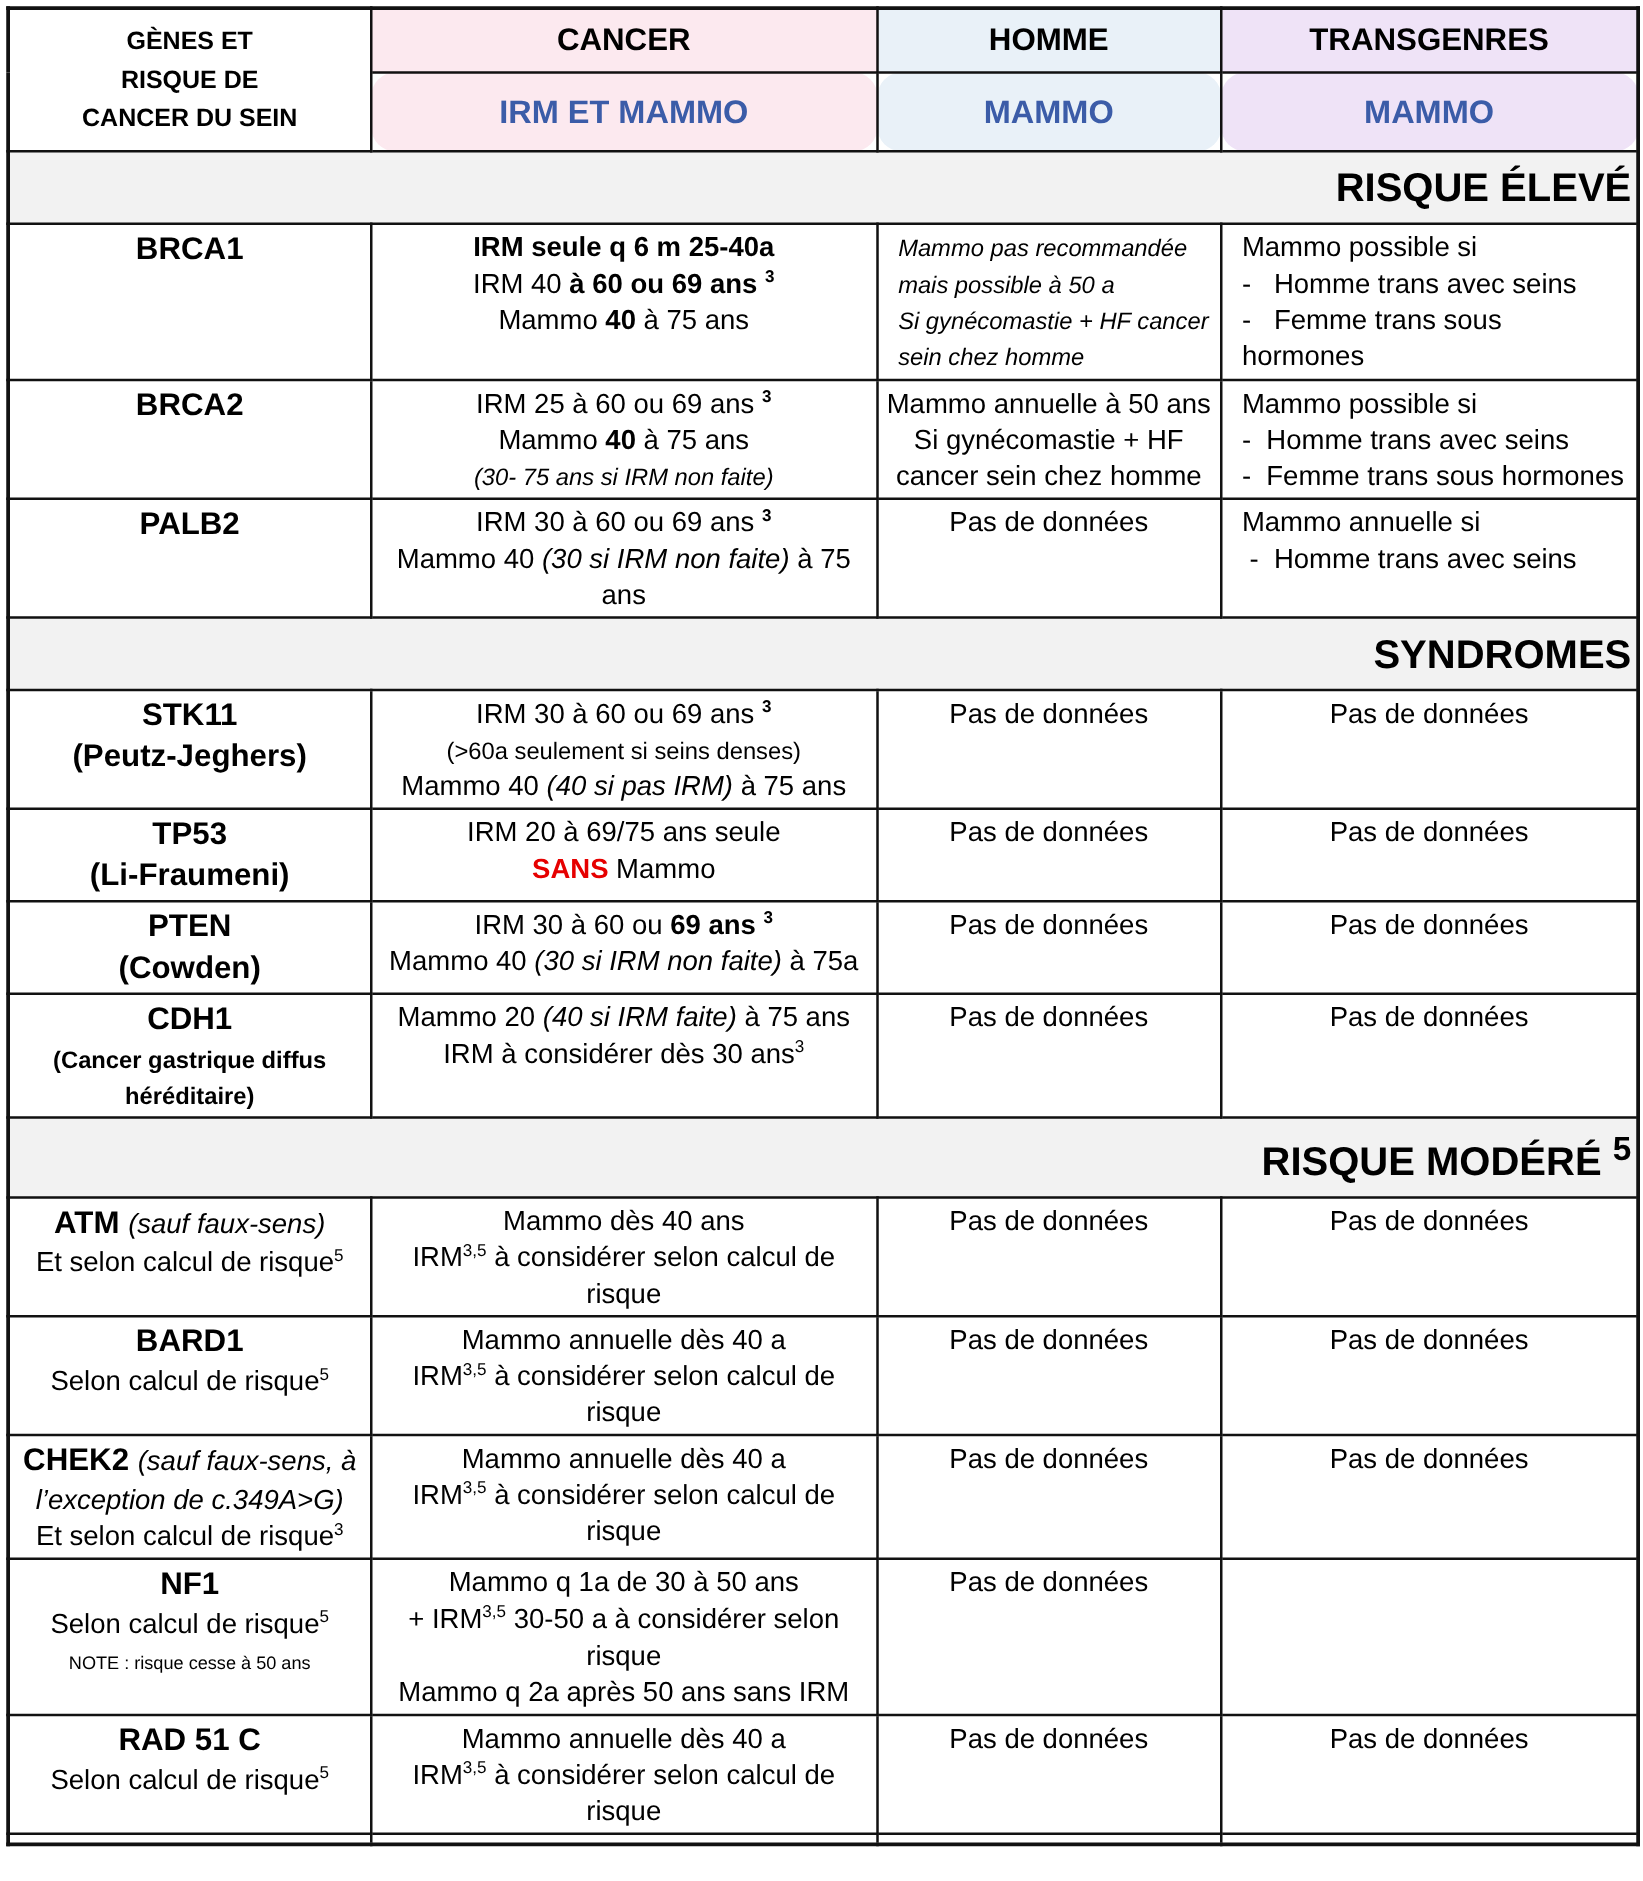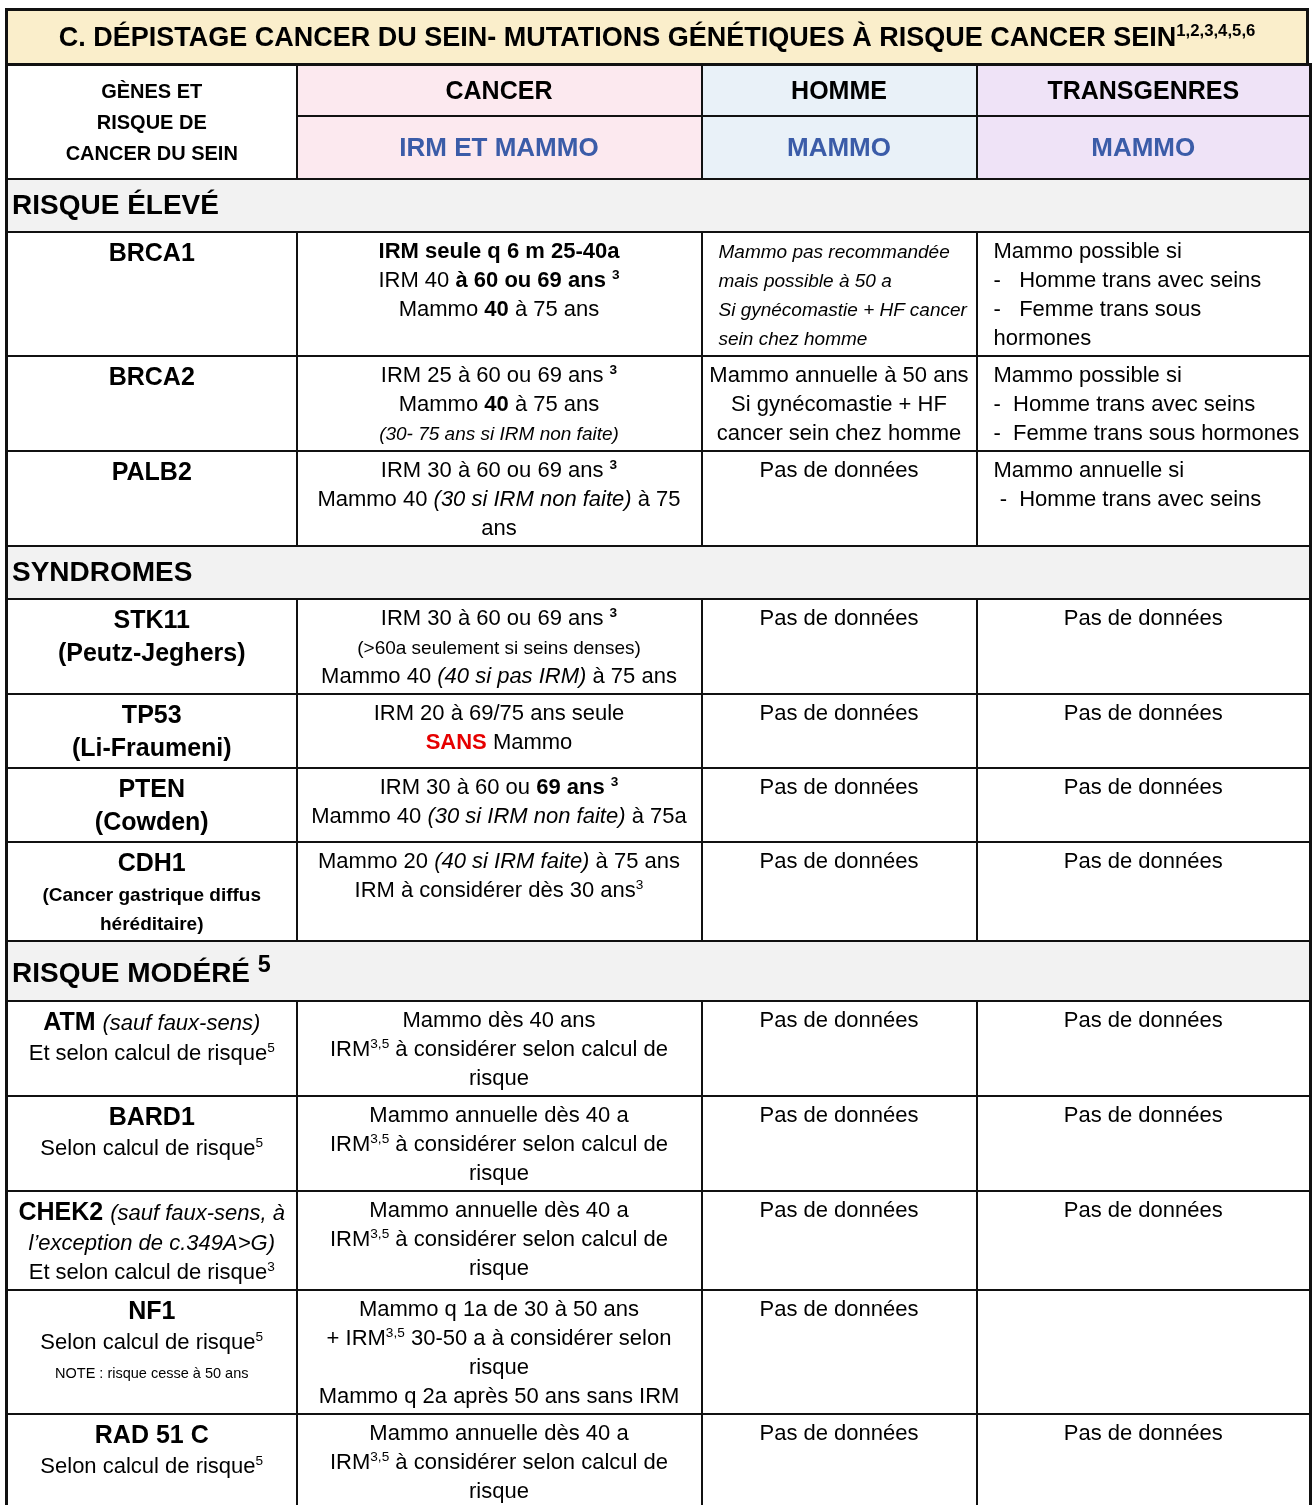"C. DÉPISTAGE CANCER DU SEIN-" div.title-bar { html: <div><span>C. DÉPISTAGE CANCER DU SEIN- MUTATIONS GÉNÉTIQUES À RISQUE CANCER SEIN</span><sup>1,2,3,4,5,6</sup></div> -> none }
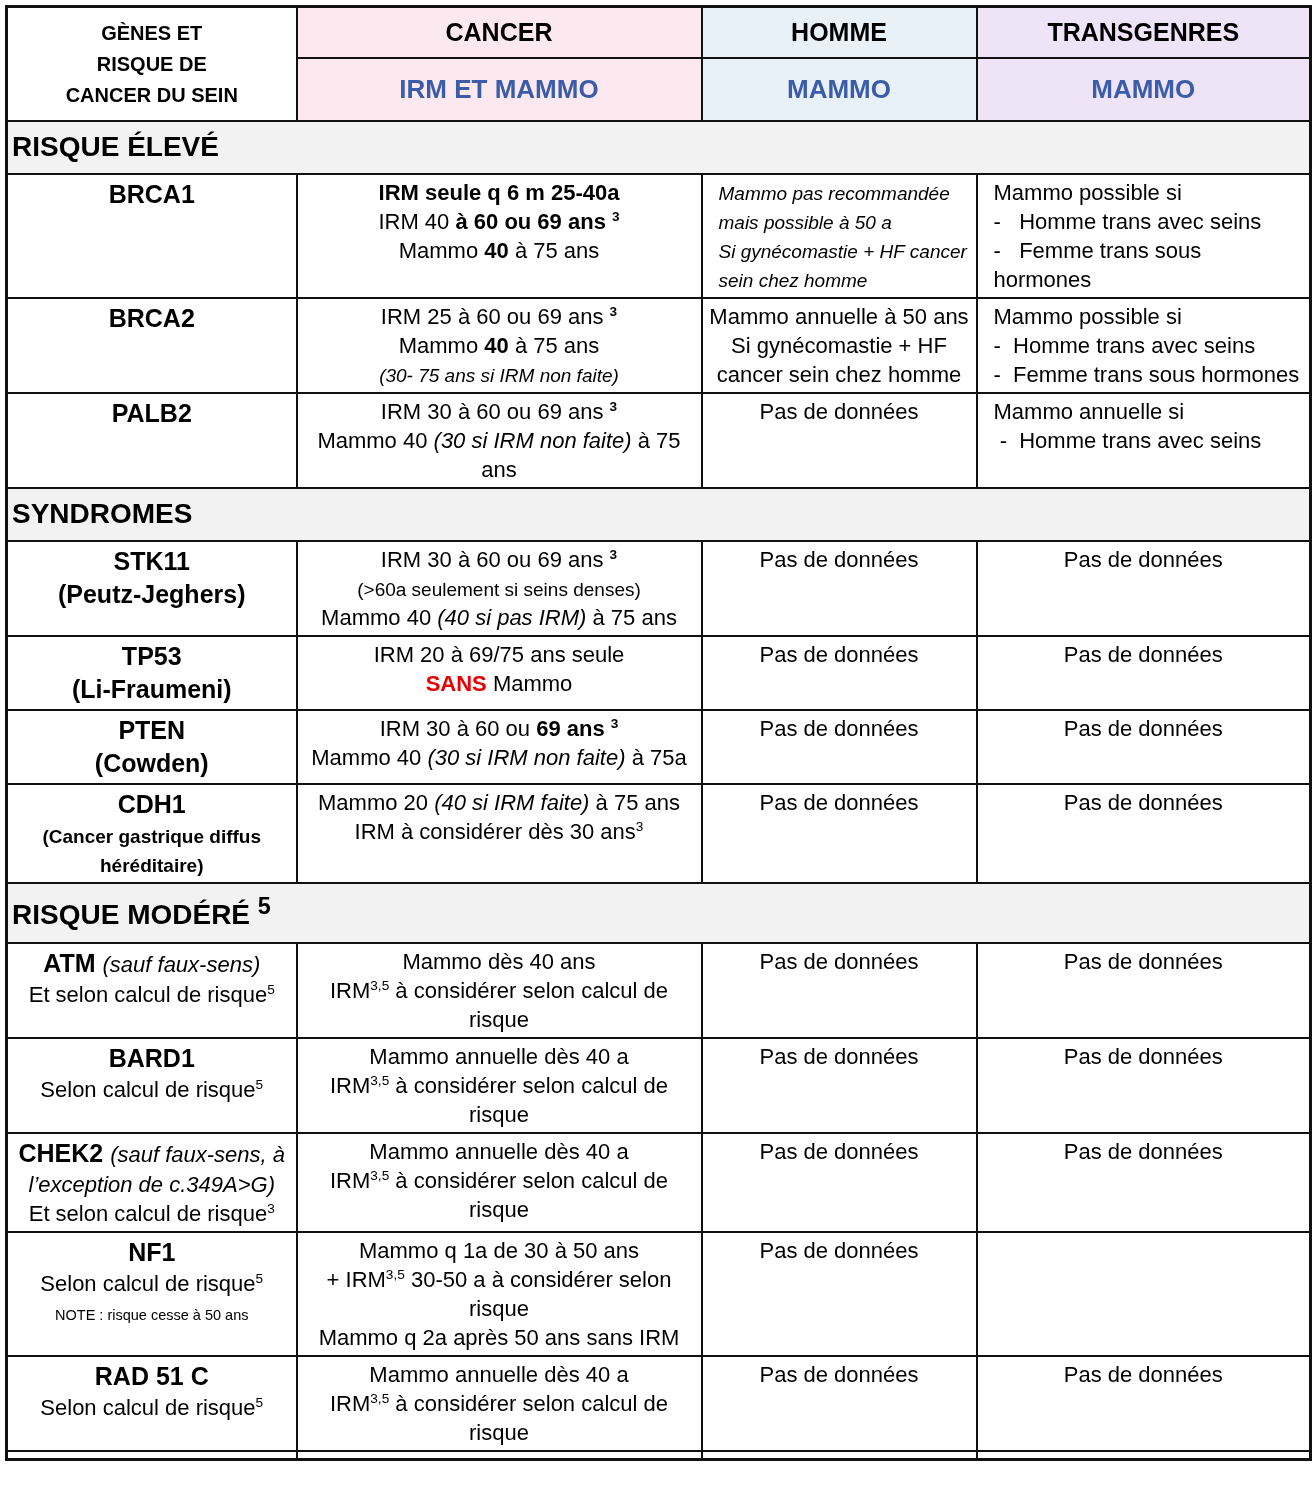"IRM ET MAMMO" th.sub { border-radius: none -> 19px }
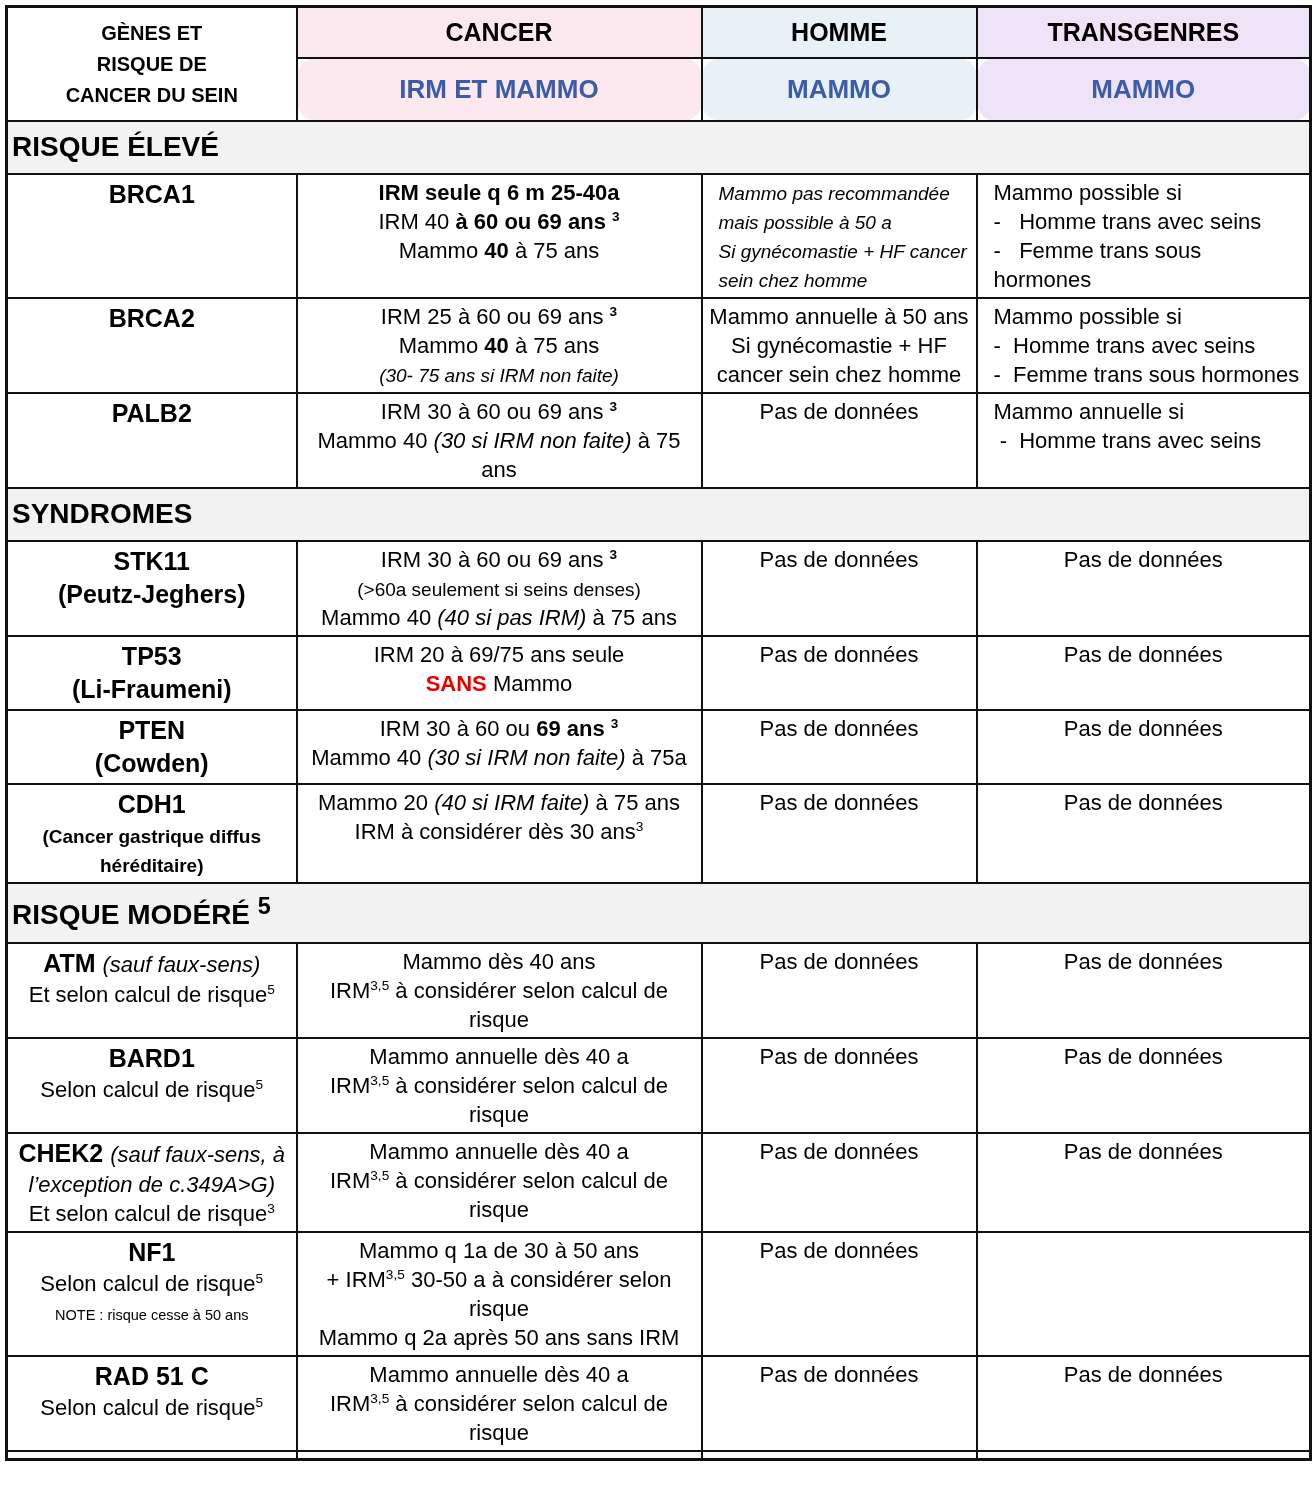"RISQUE ÉLEVÉ" td.band { font-size: 28px -> 32px; text-align: left -> right }
